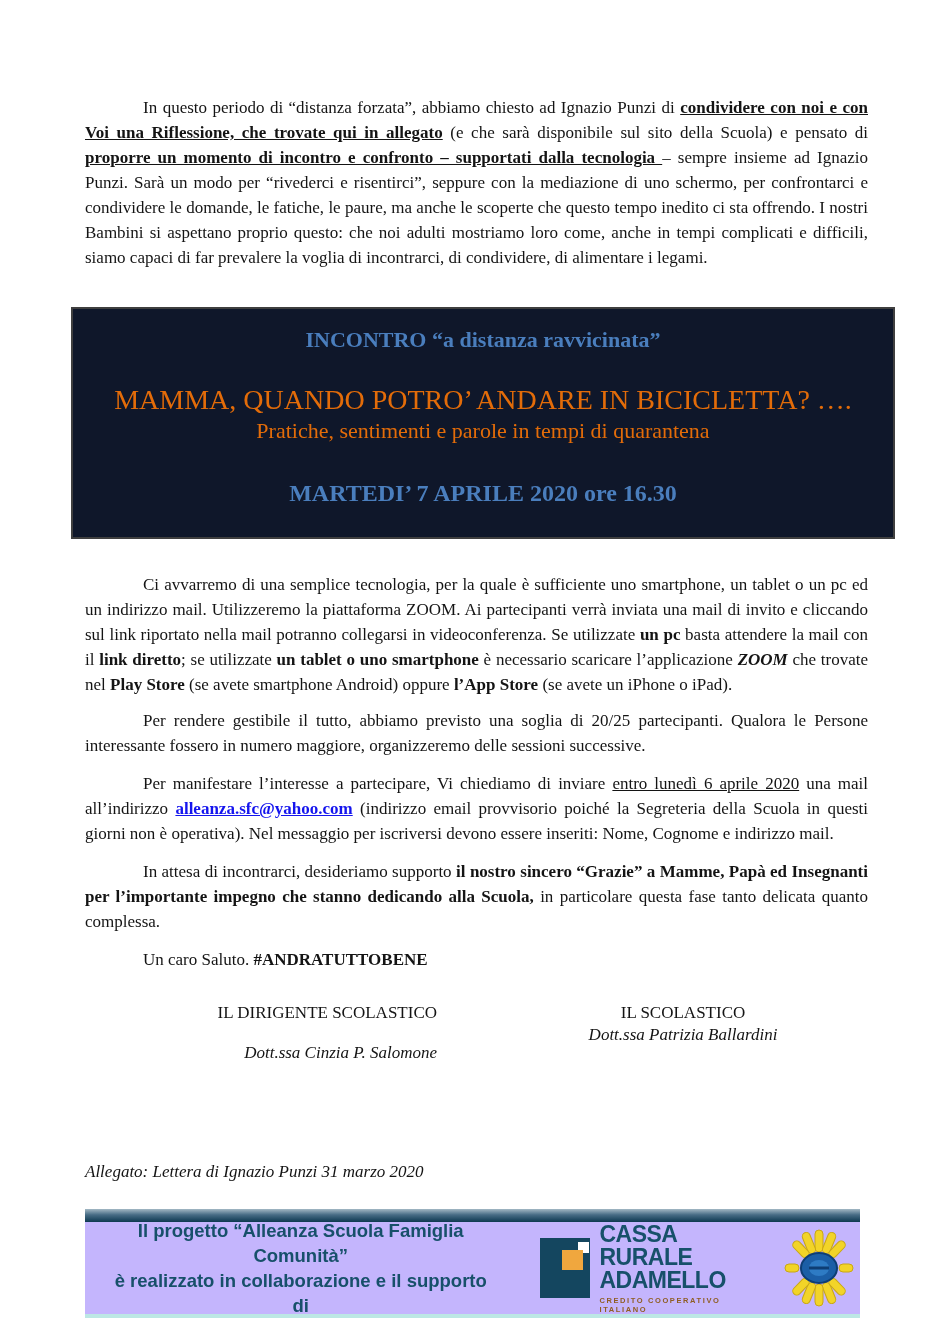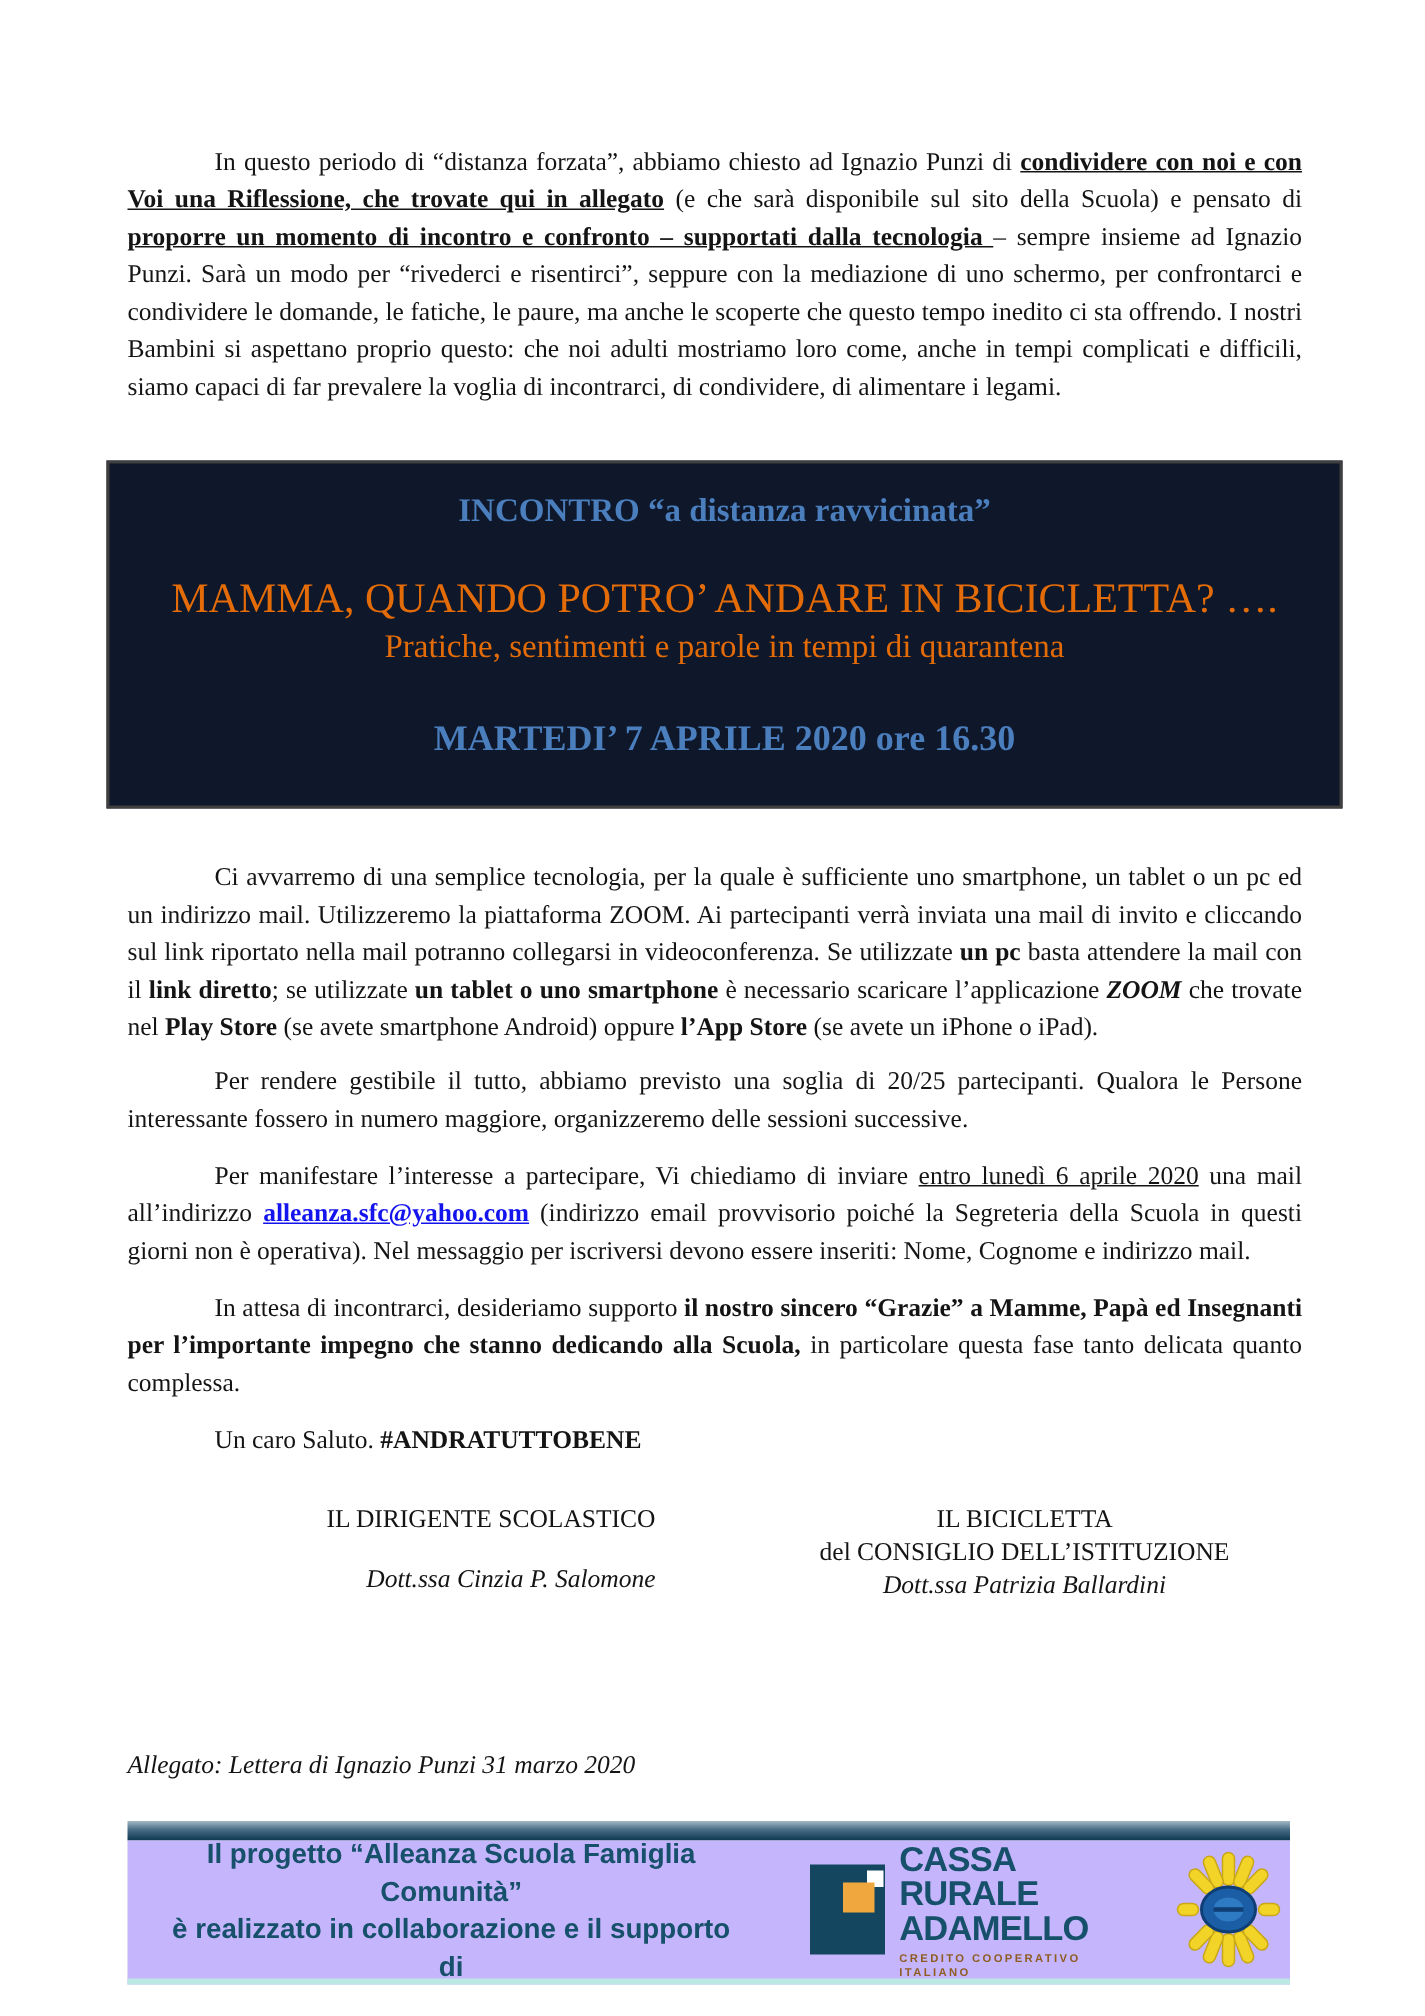"IL BICICLETTA" div.sig-title { text: BICICLETTA -> SCOLASTICO }
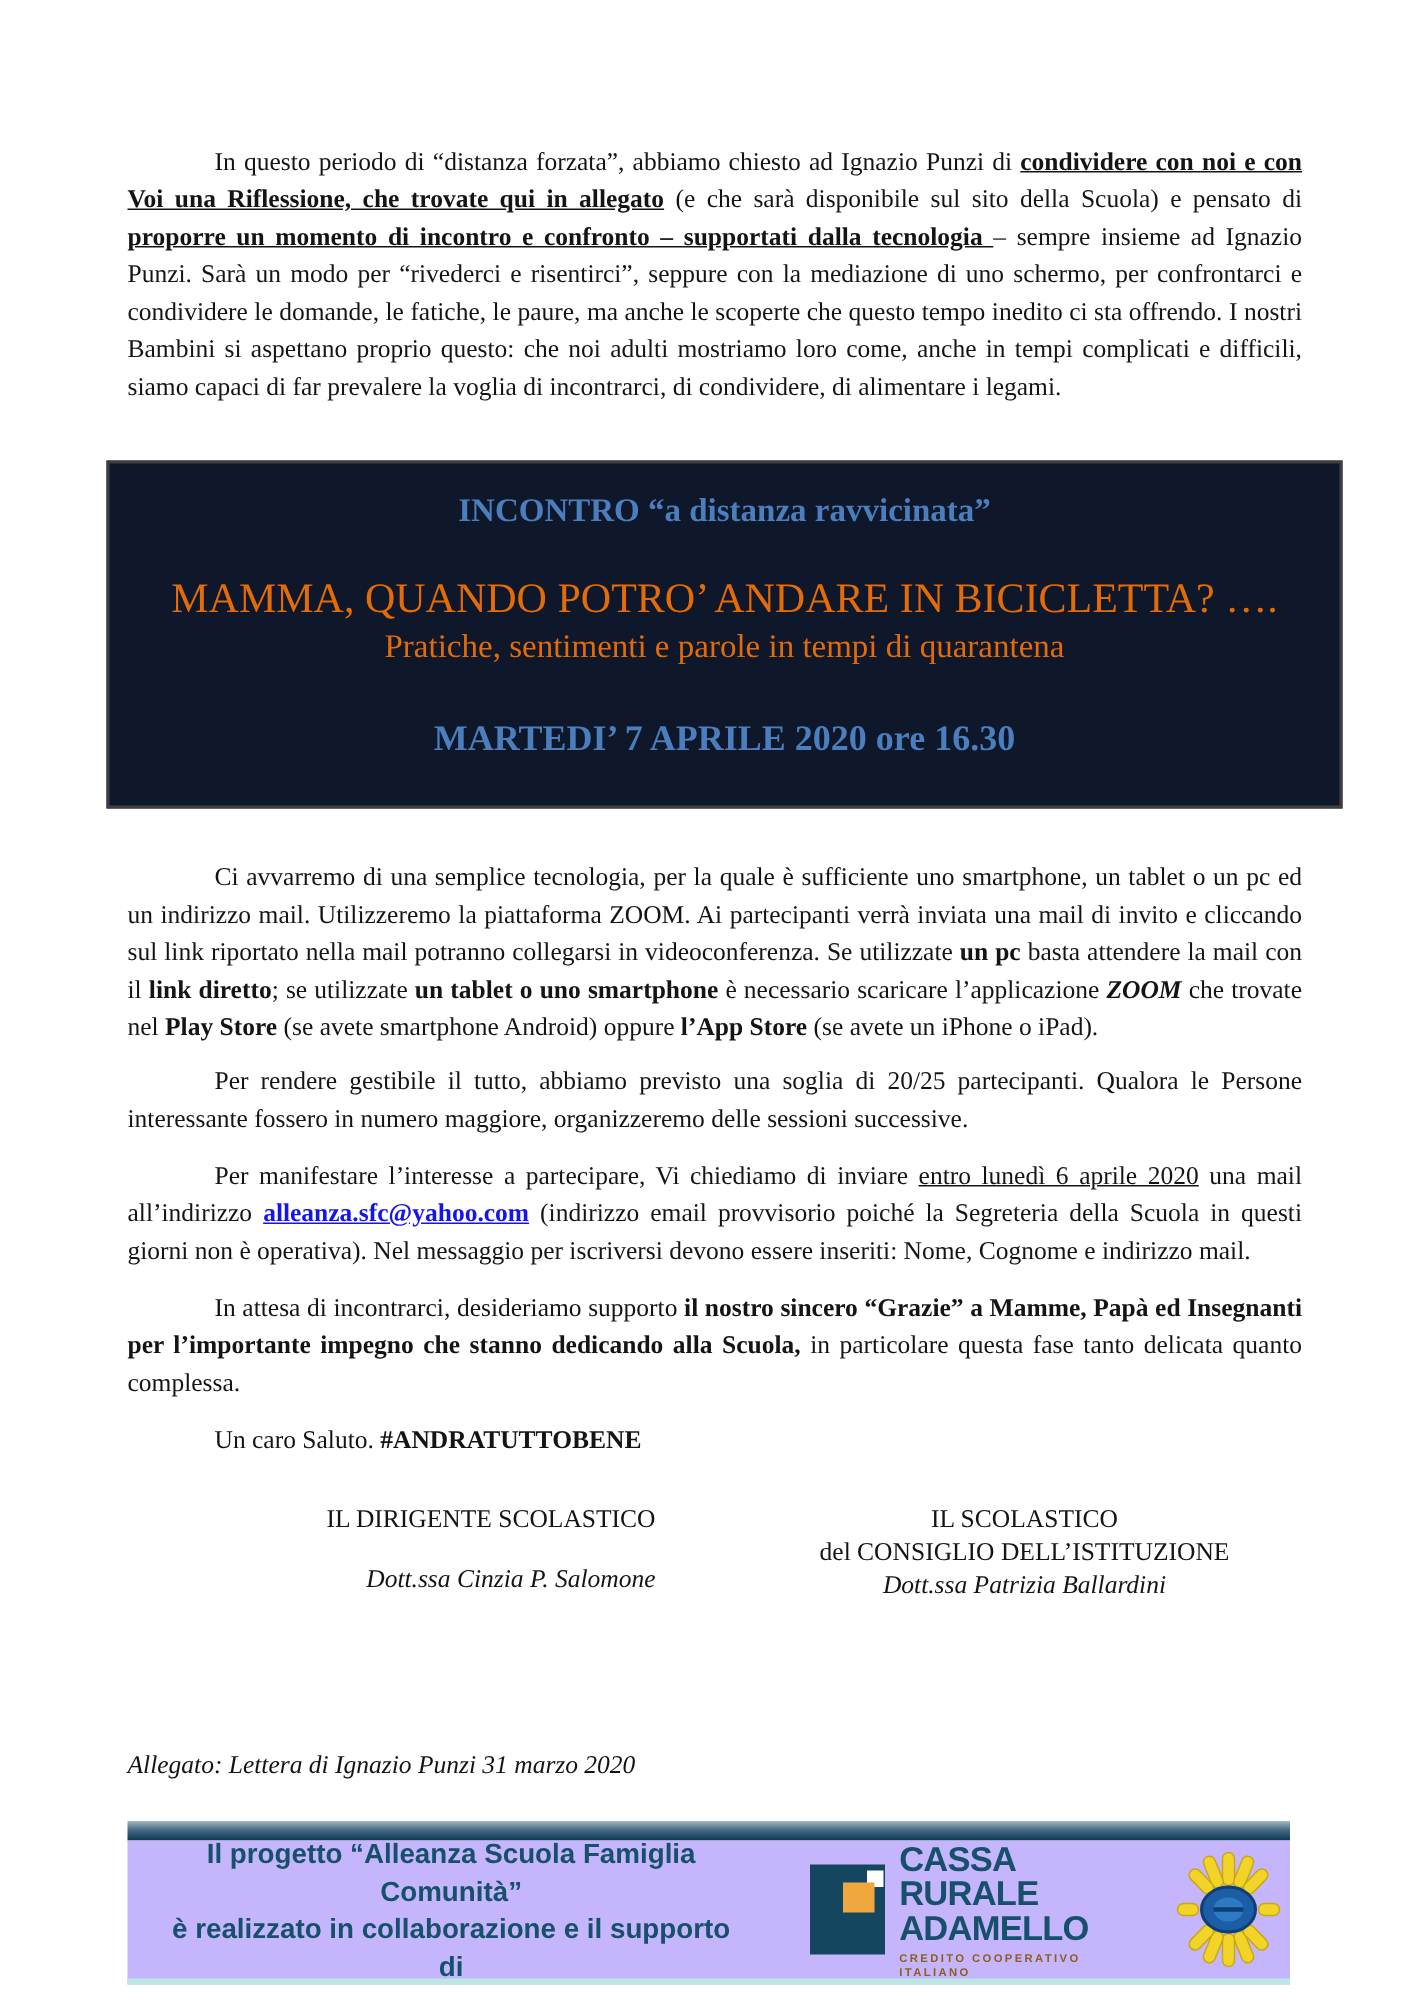"del CONSIGLIO DELL’ISTITUZIONE" div.sig-title { html: <div>del CONSIGLIO DELL’ISTITUZIONE</div> -> none }
